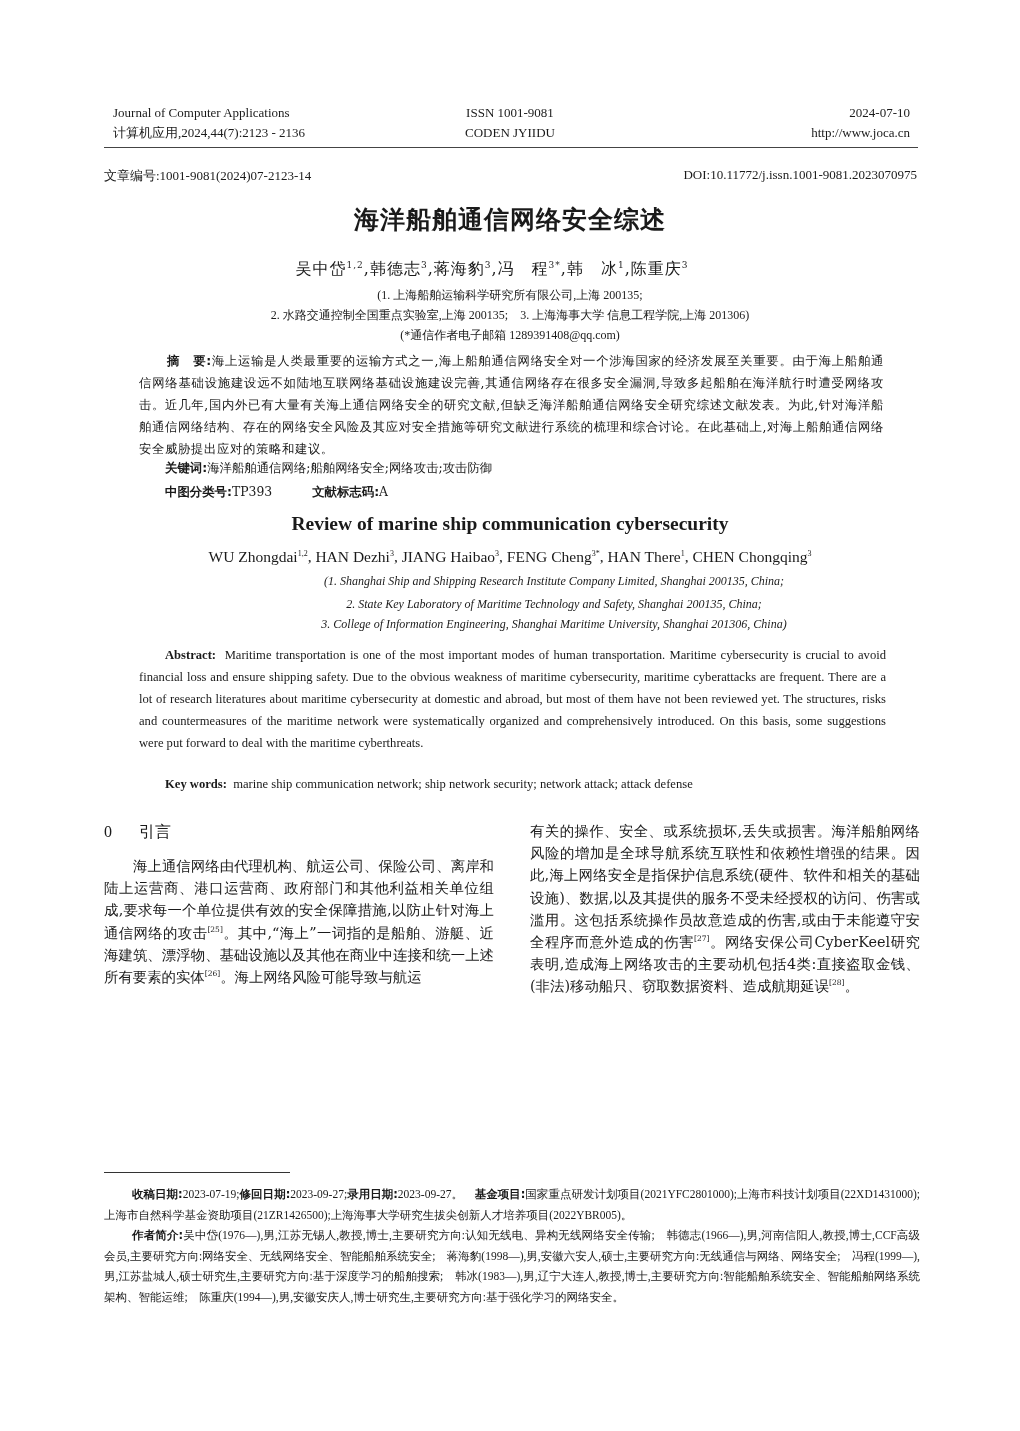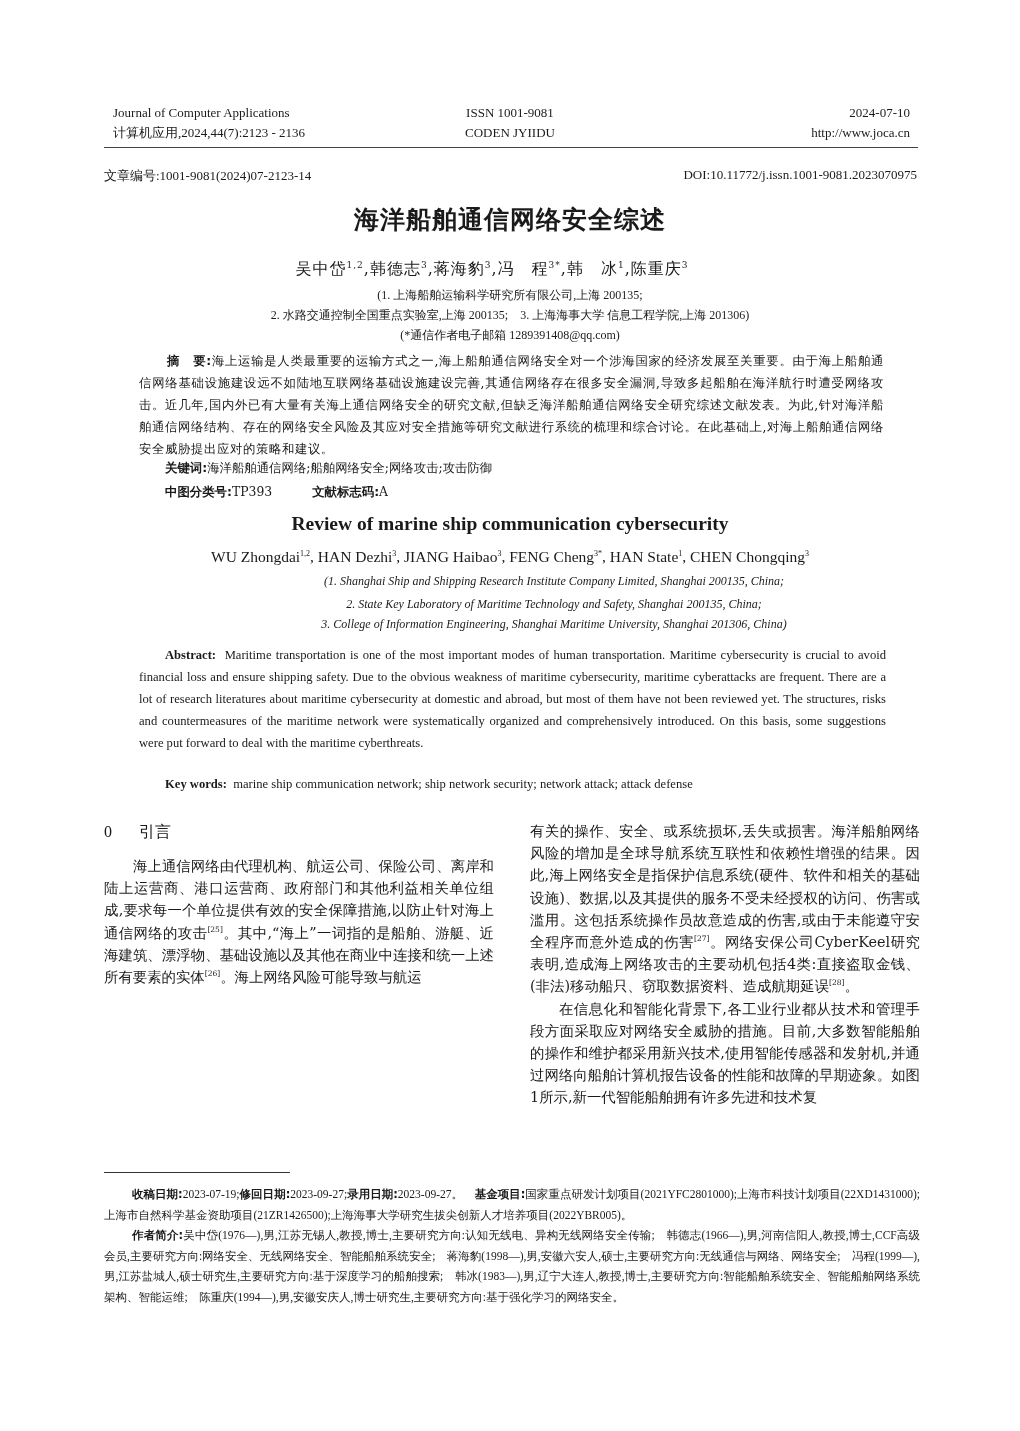"HAN State" span { text: State -> There }
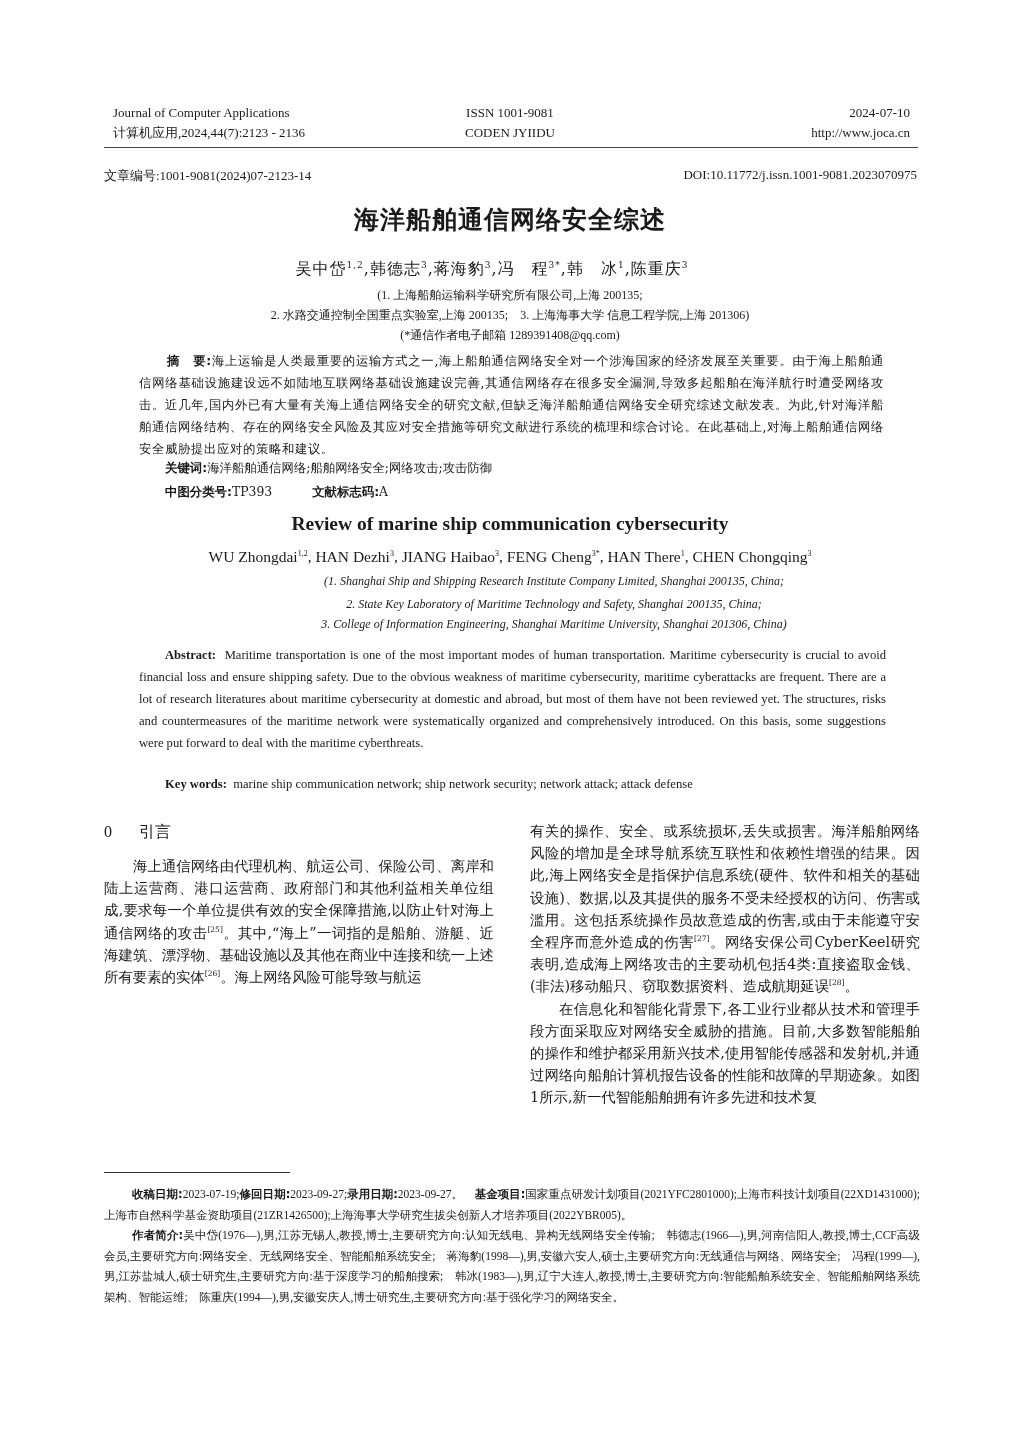"在信息化和智能化背景下,各工业行业都从技术和管理手段方面采取应对网络安全威胁的措" p.ind { html: <p> <span>在信息化和智能化背景下,各工业行业都从技术和管理手段方面采取应对网络安全威胁的措施。目前,大多数智能船舶的操作和维护都采用新兴技术,使用智能传感器和发射机,并通过网络向船舶计算机报告设备的性能和故障的早期迹象。如图1所示,新一代智能船舶拥有许多先进和技术复</span> </p> -> none }
